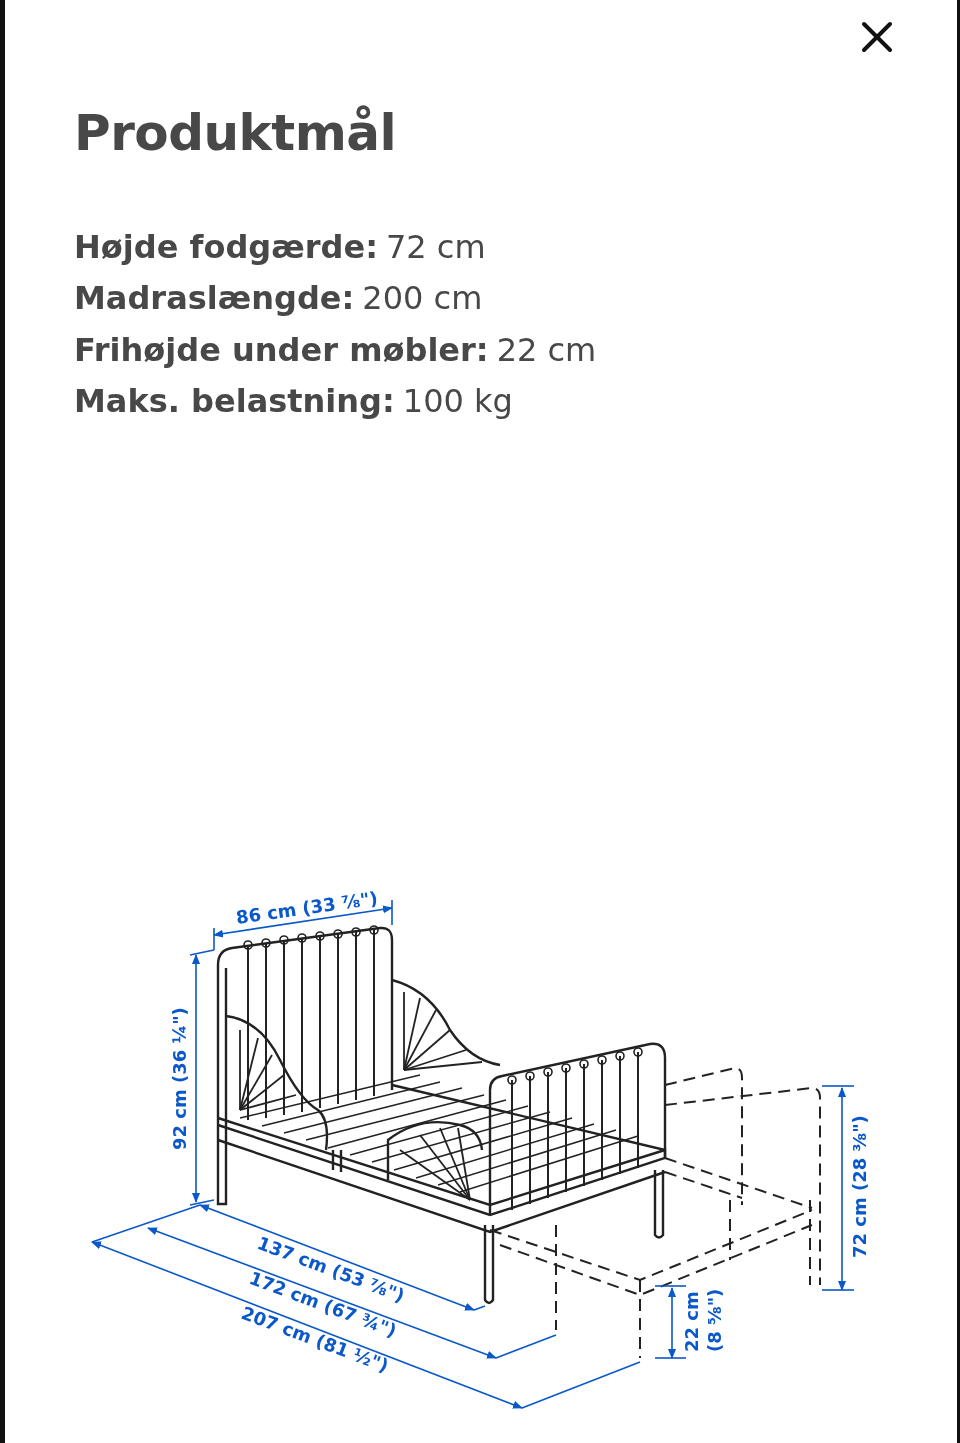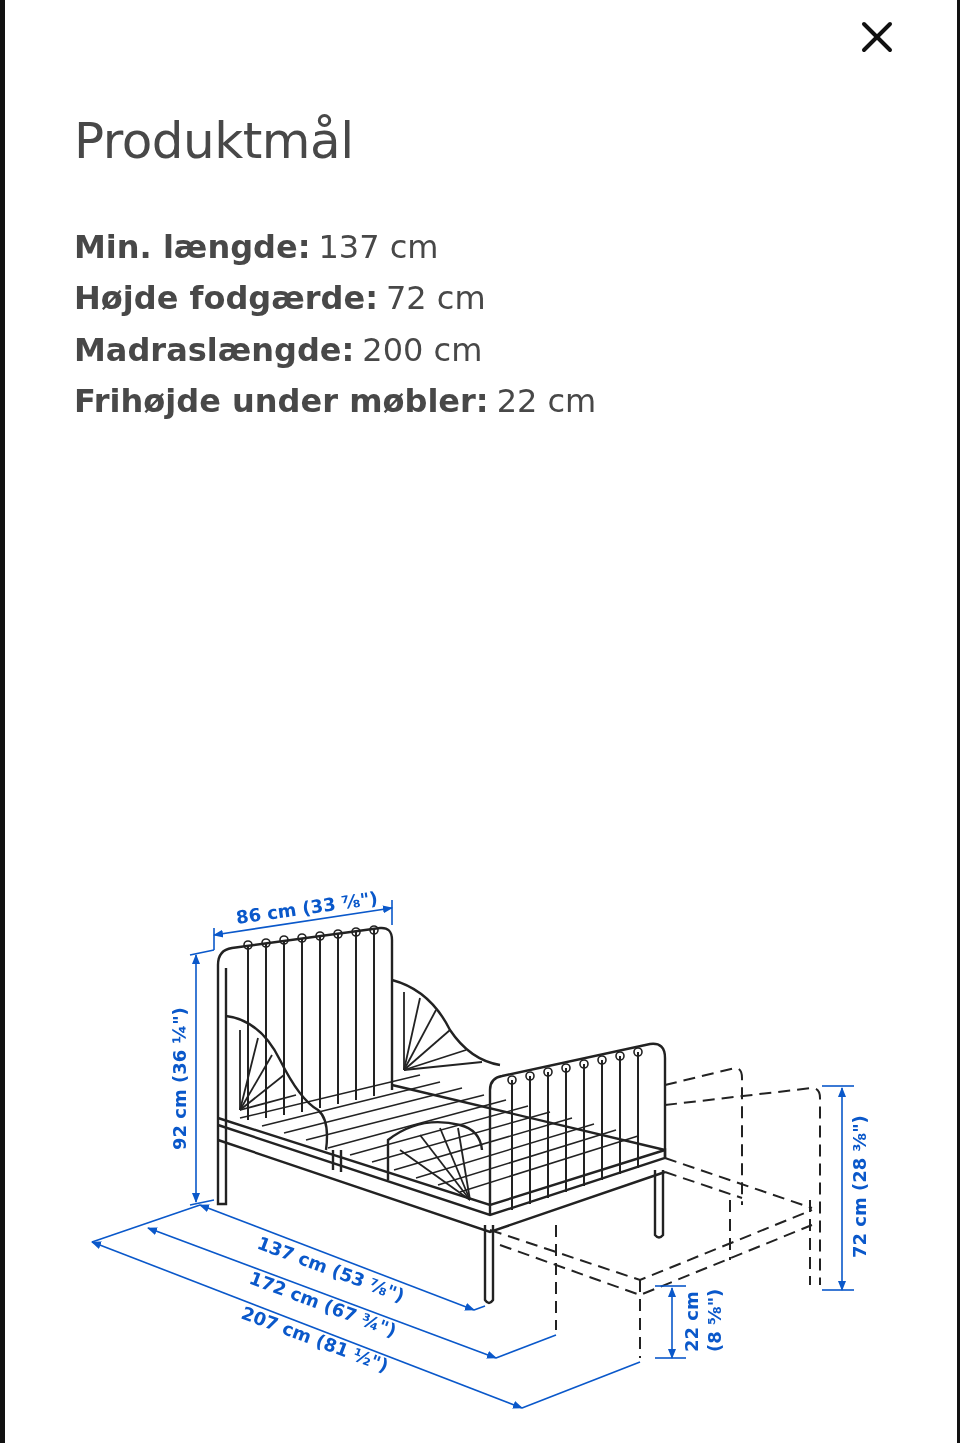"Produktmål" .title { font-weight: normal -> bold; top: 112px -> 104px }
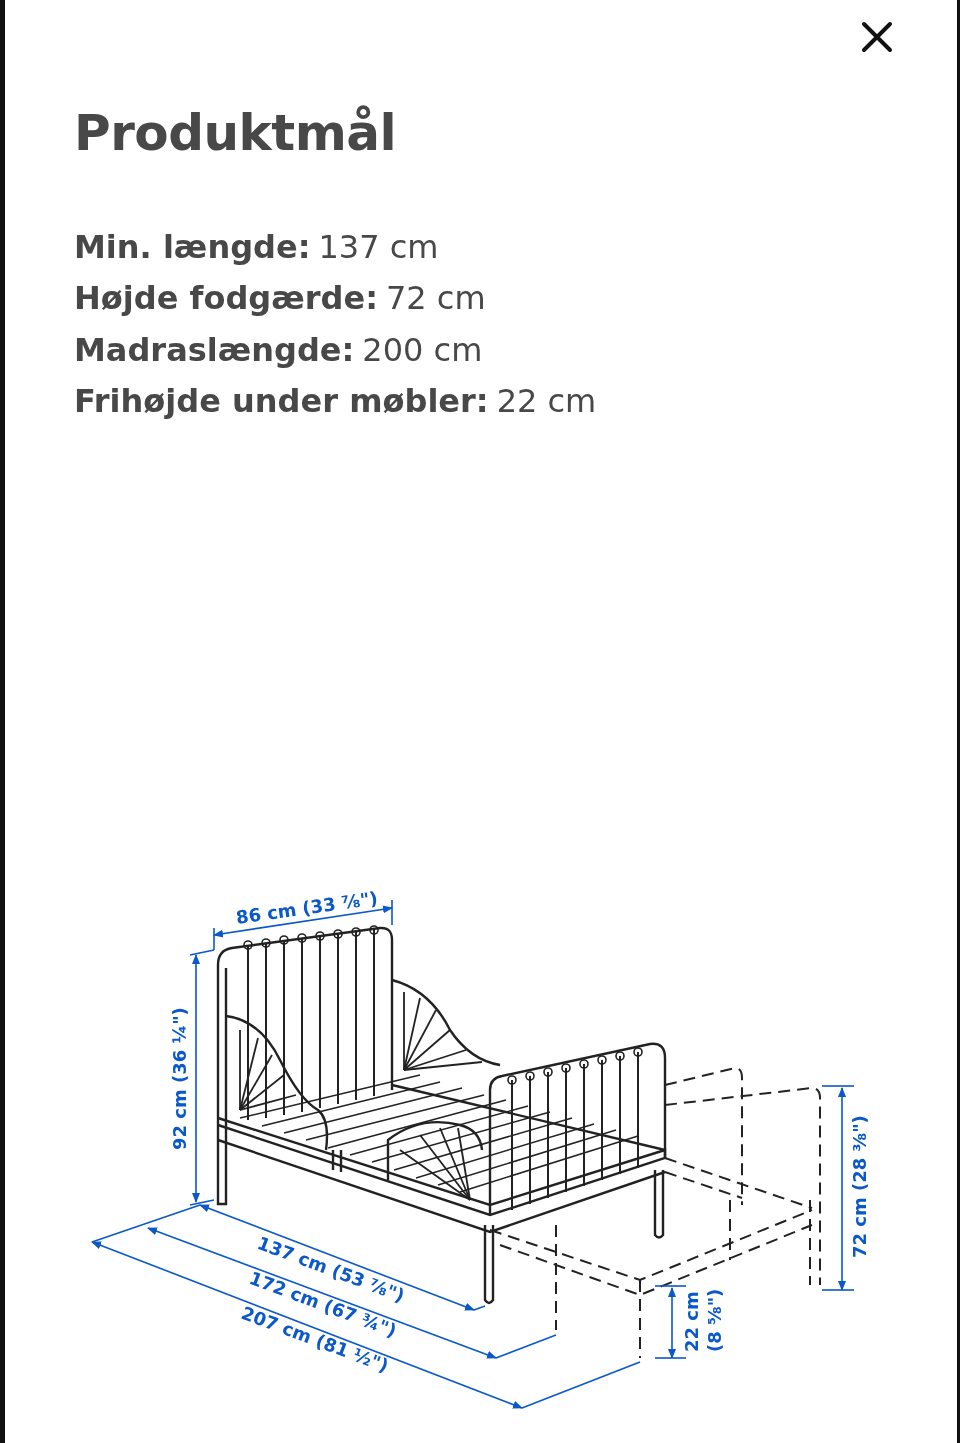"Min. længde: 137 cm" li { html: <li><span>Min. længde:</span><span>137 cm</span></li> -> none }
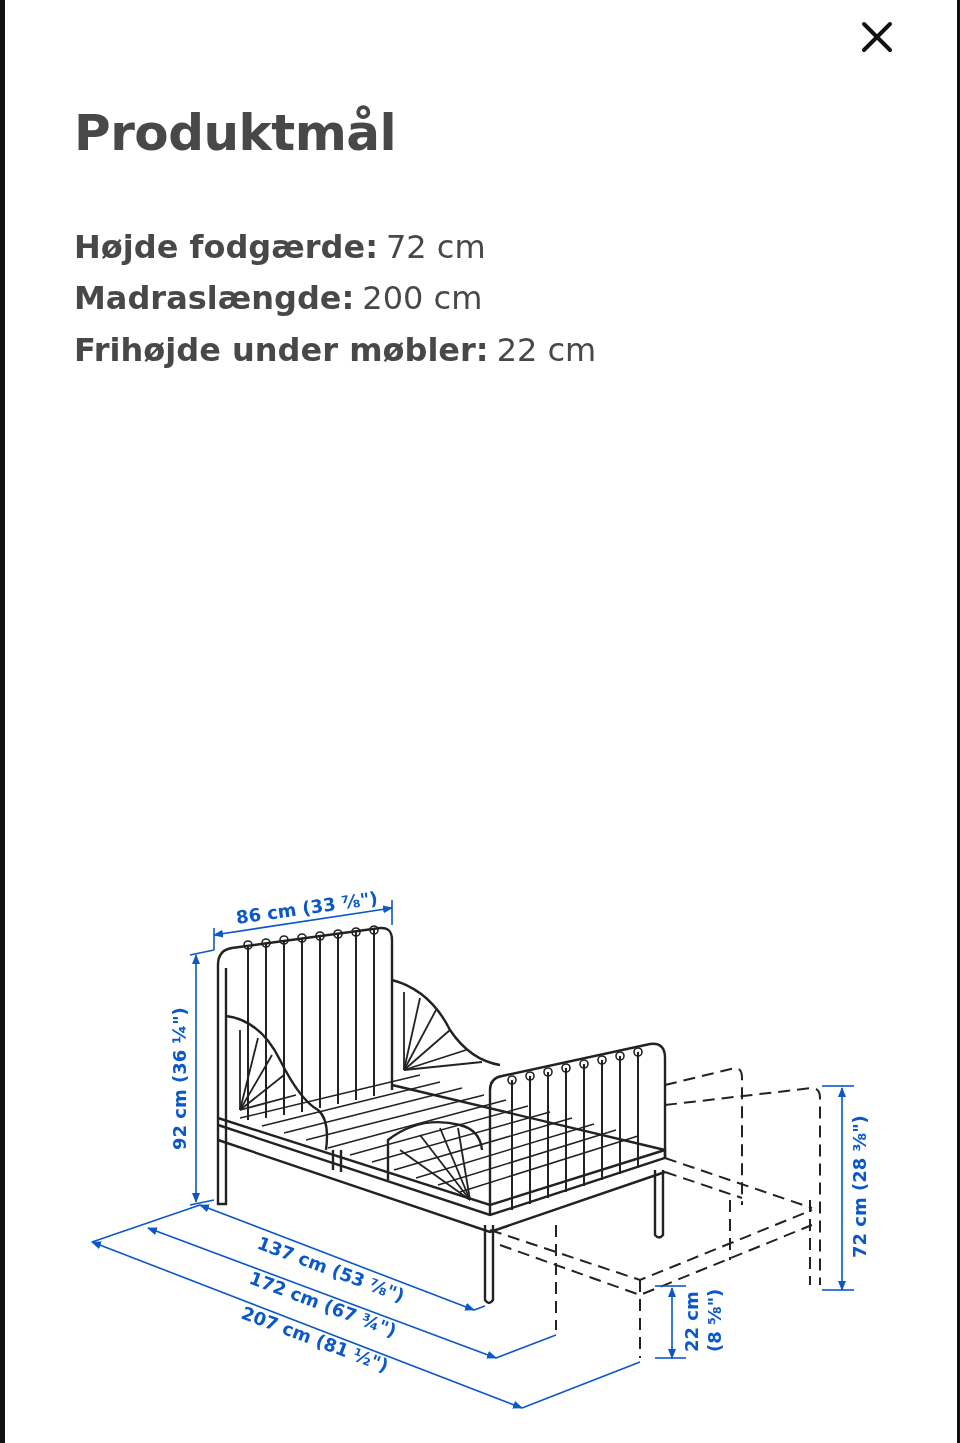"Maks. belastning: 100 kg" li { html: none -> <li><span>Maks. belastning:</span><span>100 kg</span></li> }
